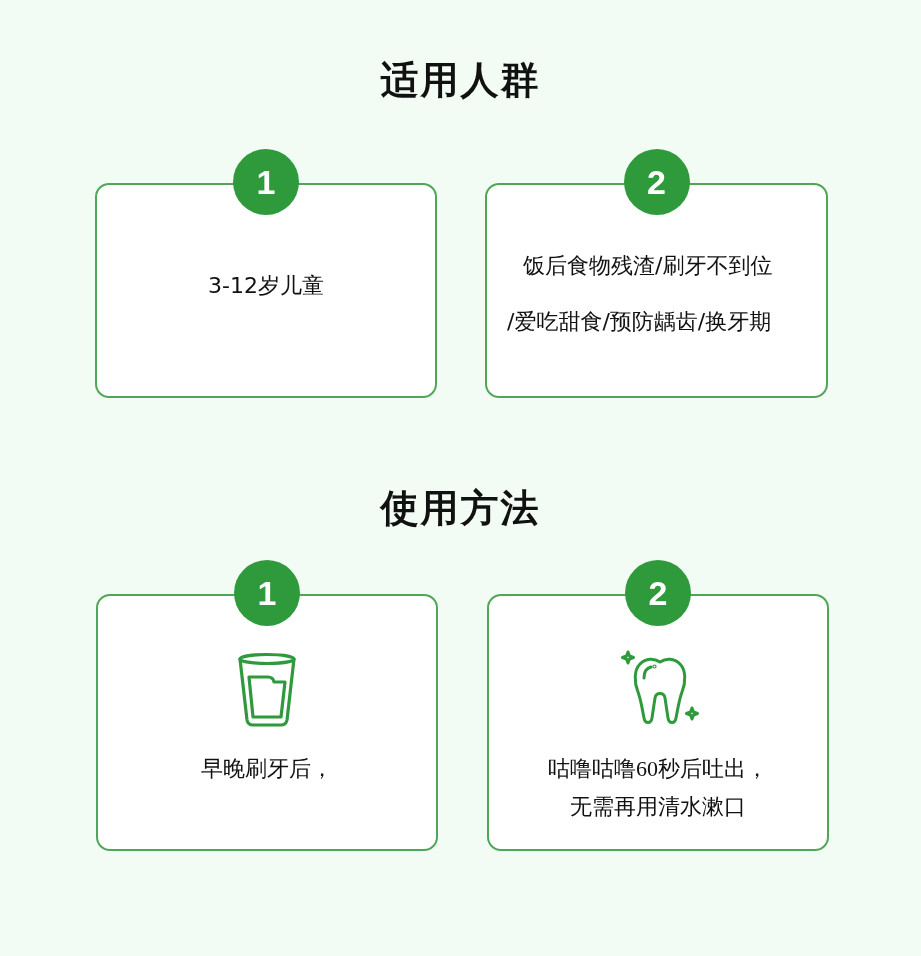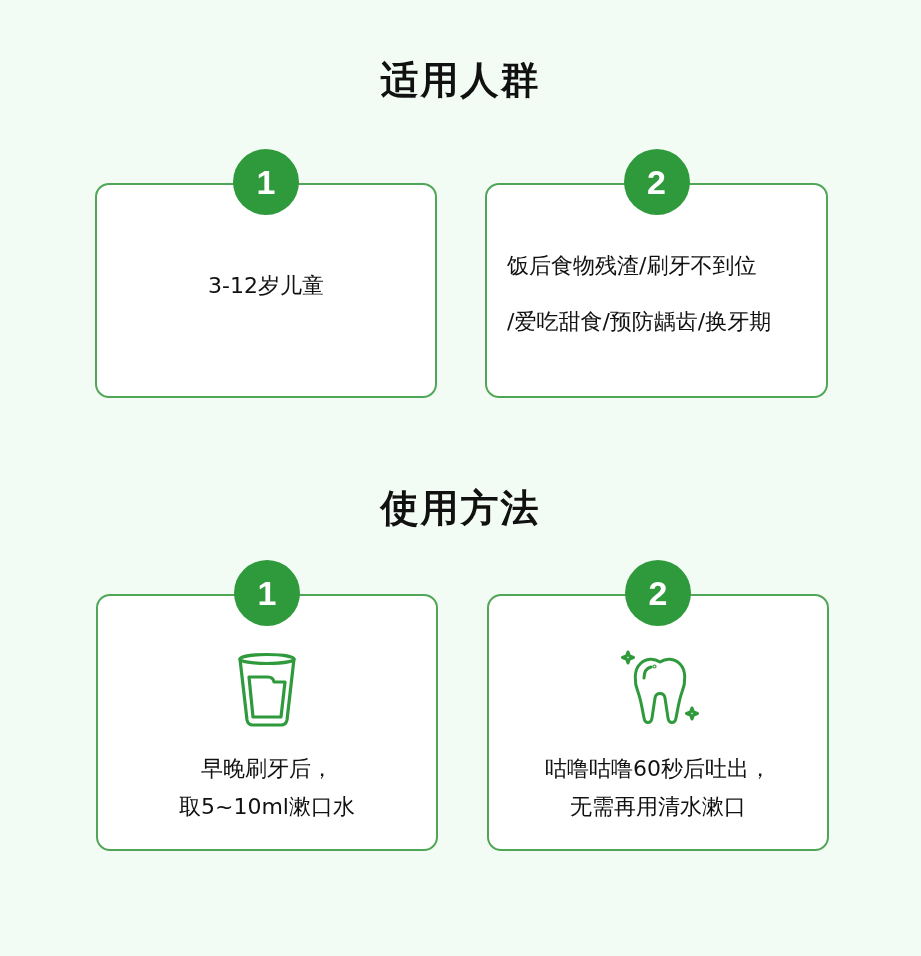"饭后食物残渣/刷牙不到位" div.card-text { left: 20px -> 36px }
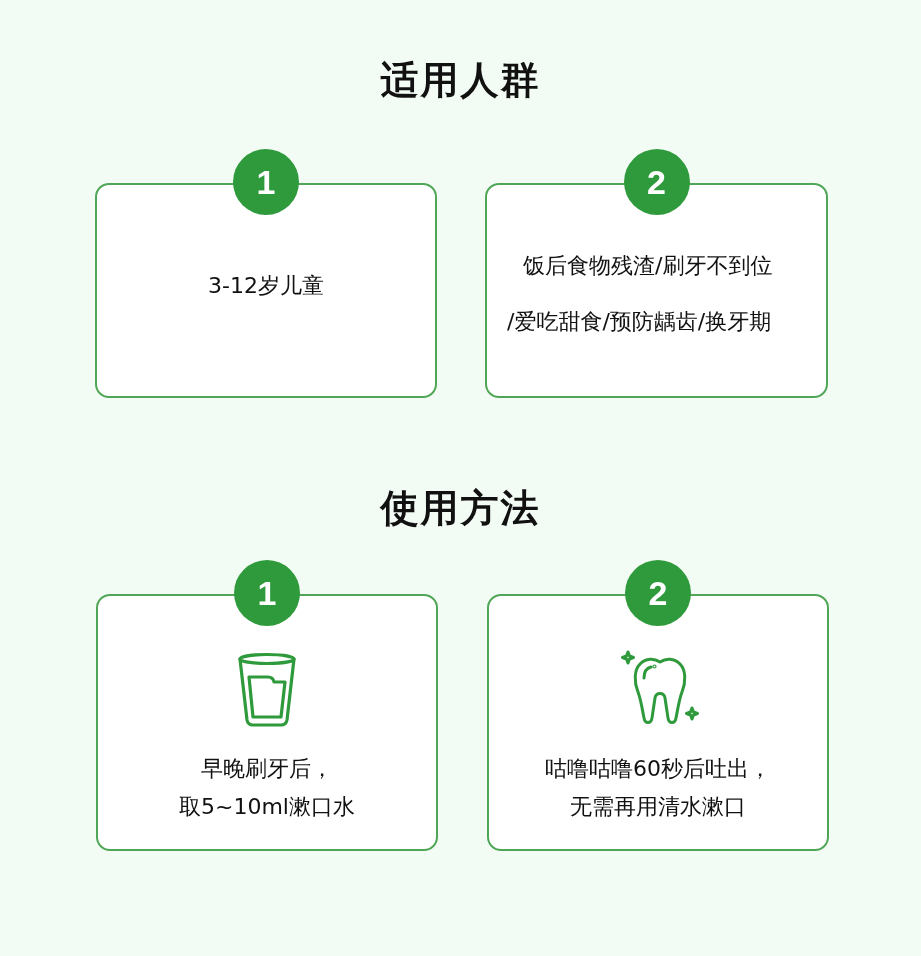"咕噜咕噜60秒后吐出，" div.card-text { font-family: none -> Liberation Serif, serif }
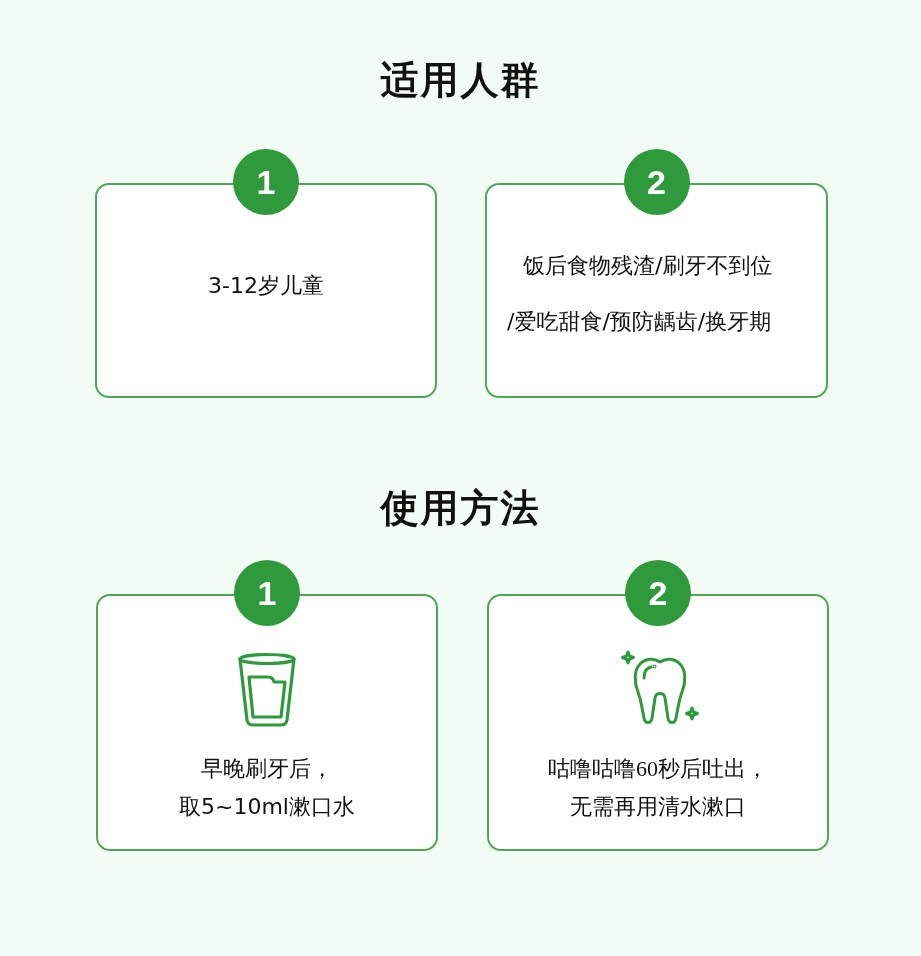"取5~10ml漱口水" div.card-text { html: <div>取5~10ml漱口水</div> -> none }
